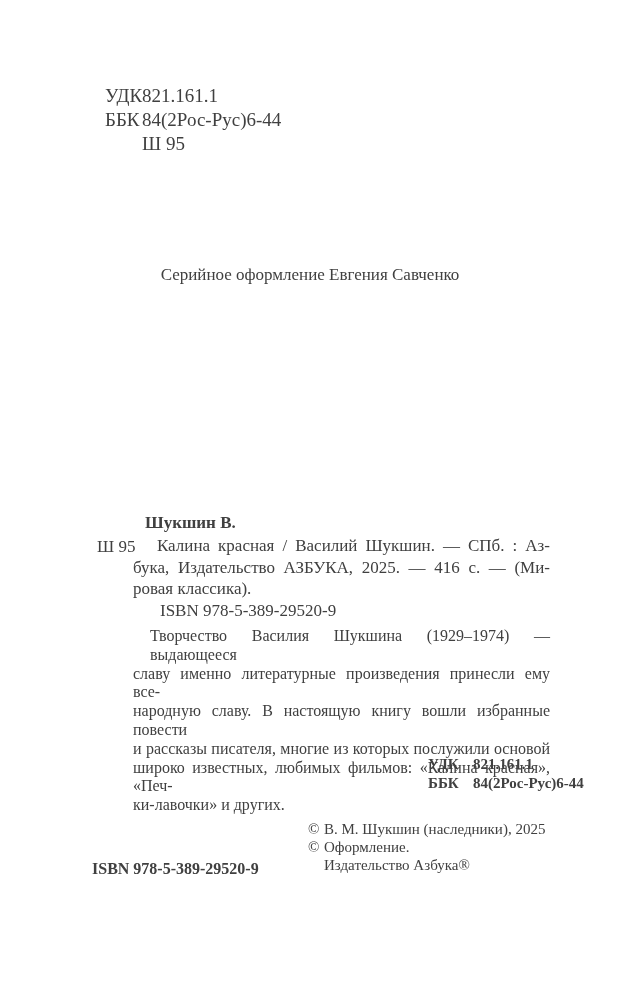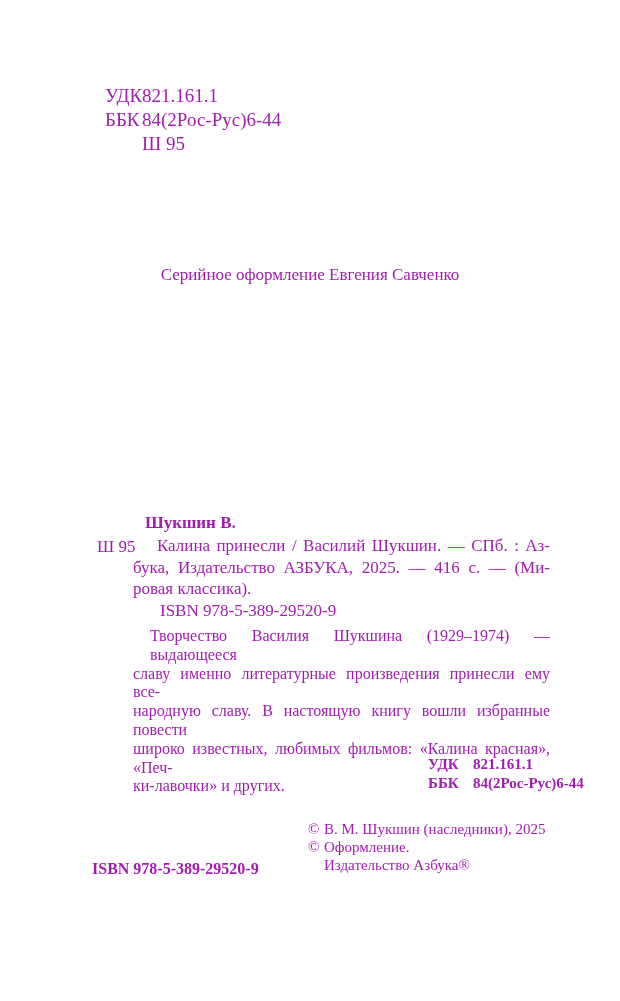"УДК" .page { color: #a21caf -> #404040 }
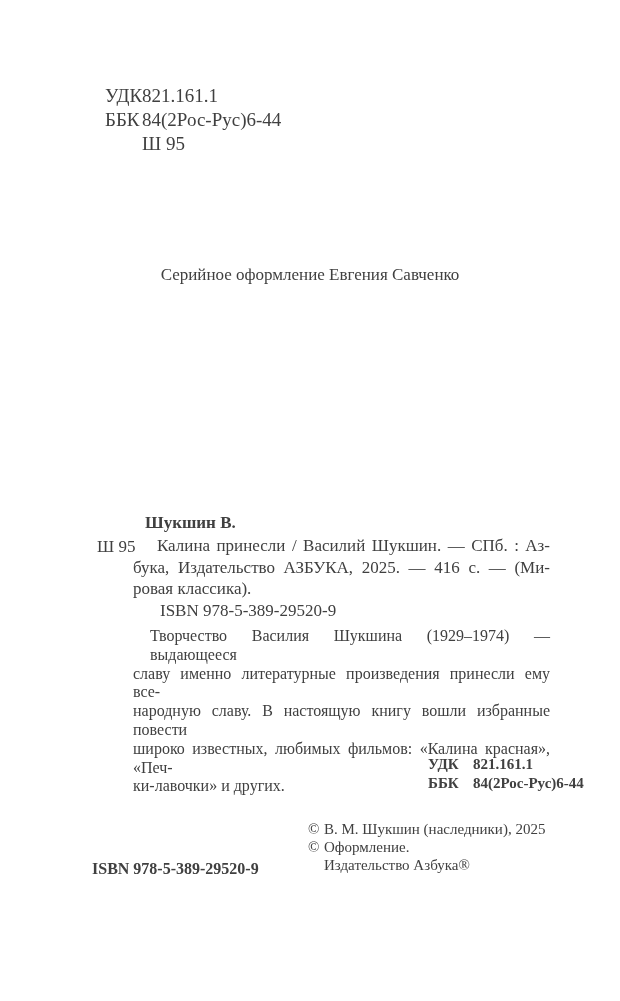"Калина принесли / Василий Шукшин." div.jline { text: принесли -> красная }
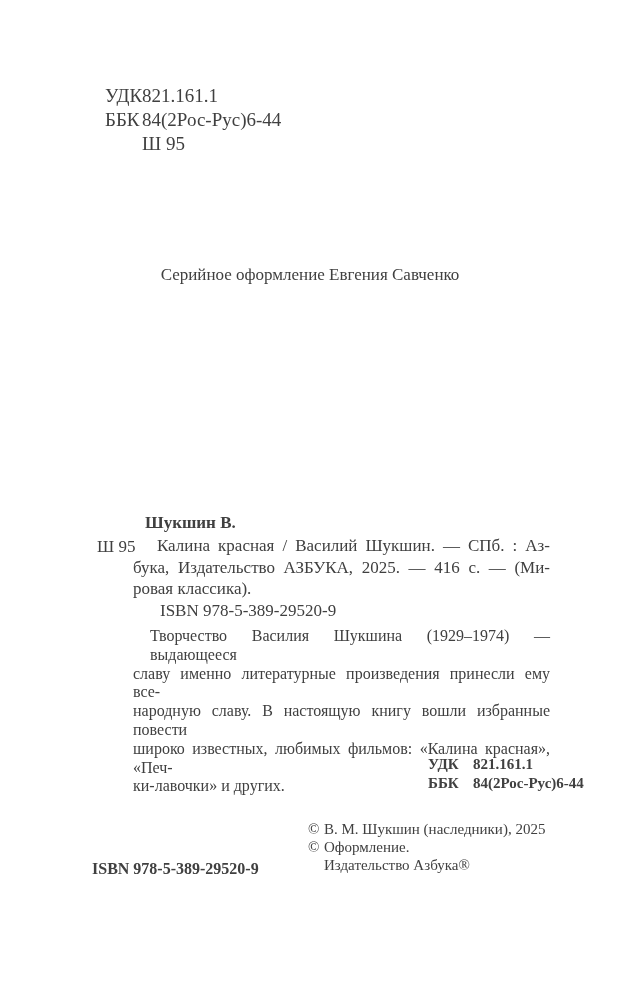"и рассказы писателя, многие из" div.jline { html: none -> <div>и рассказы писателя, многие из которых послужили основой</div> }
